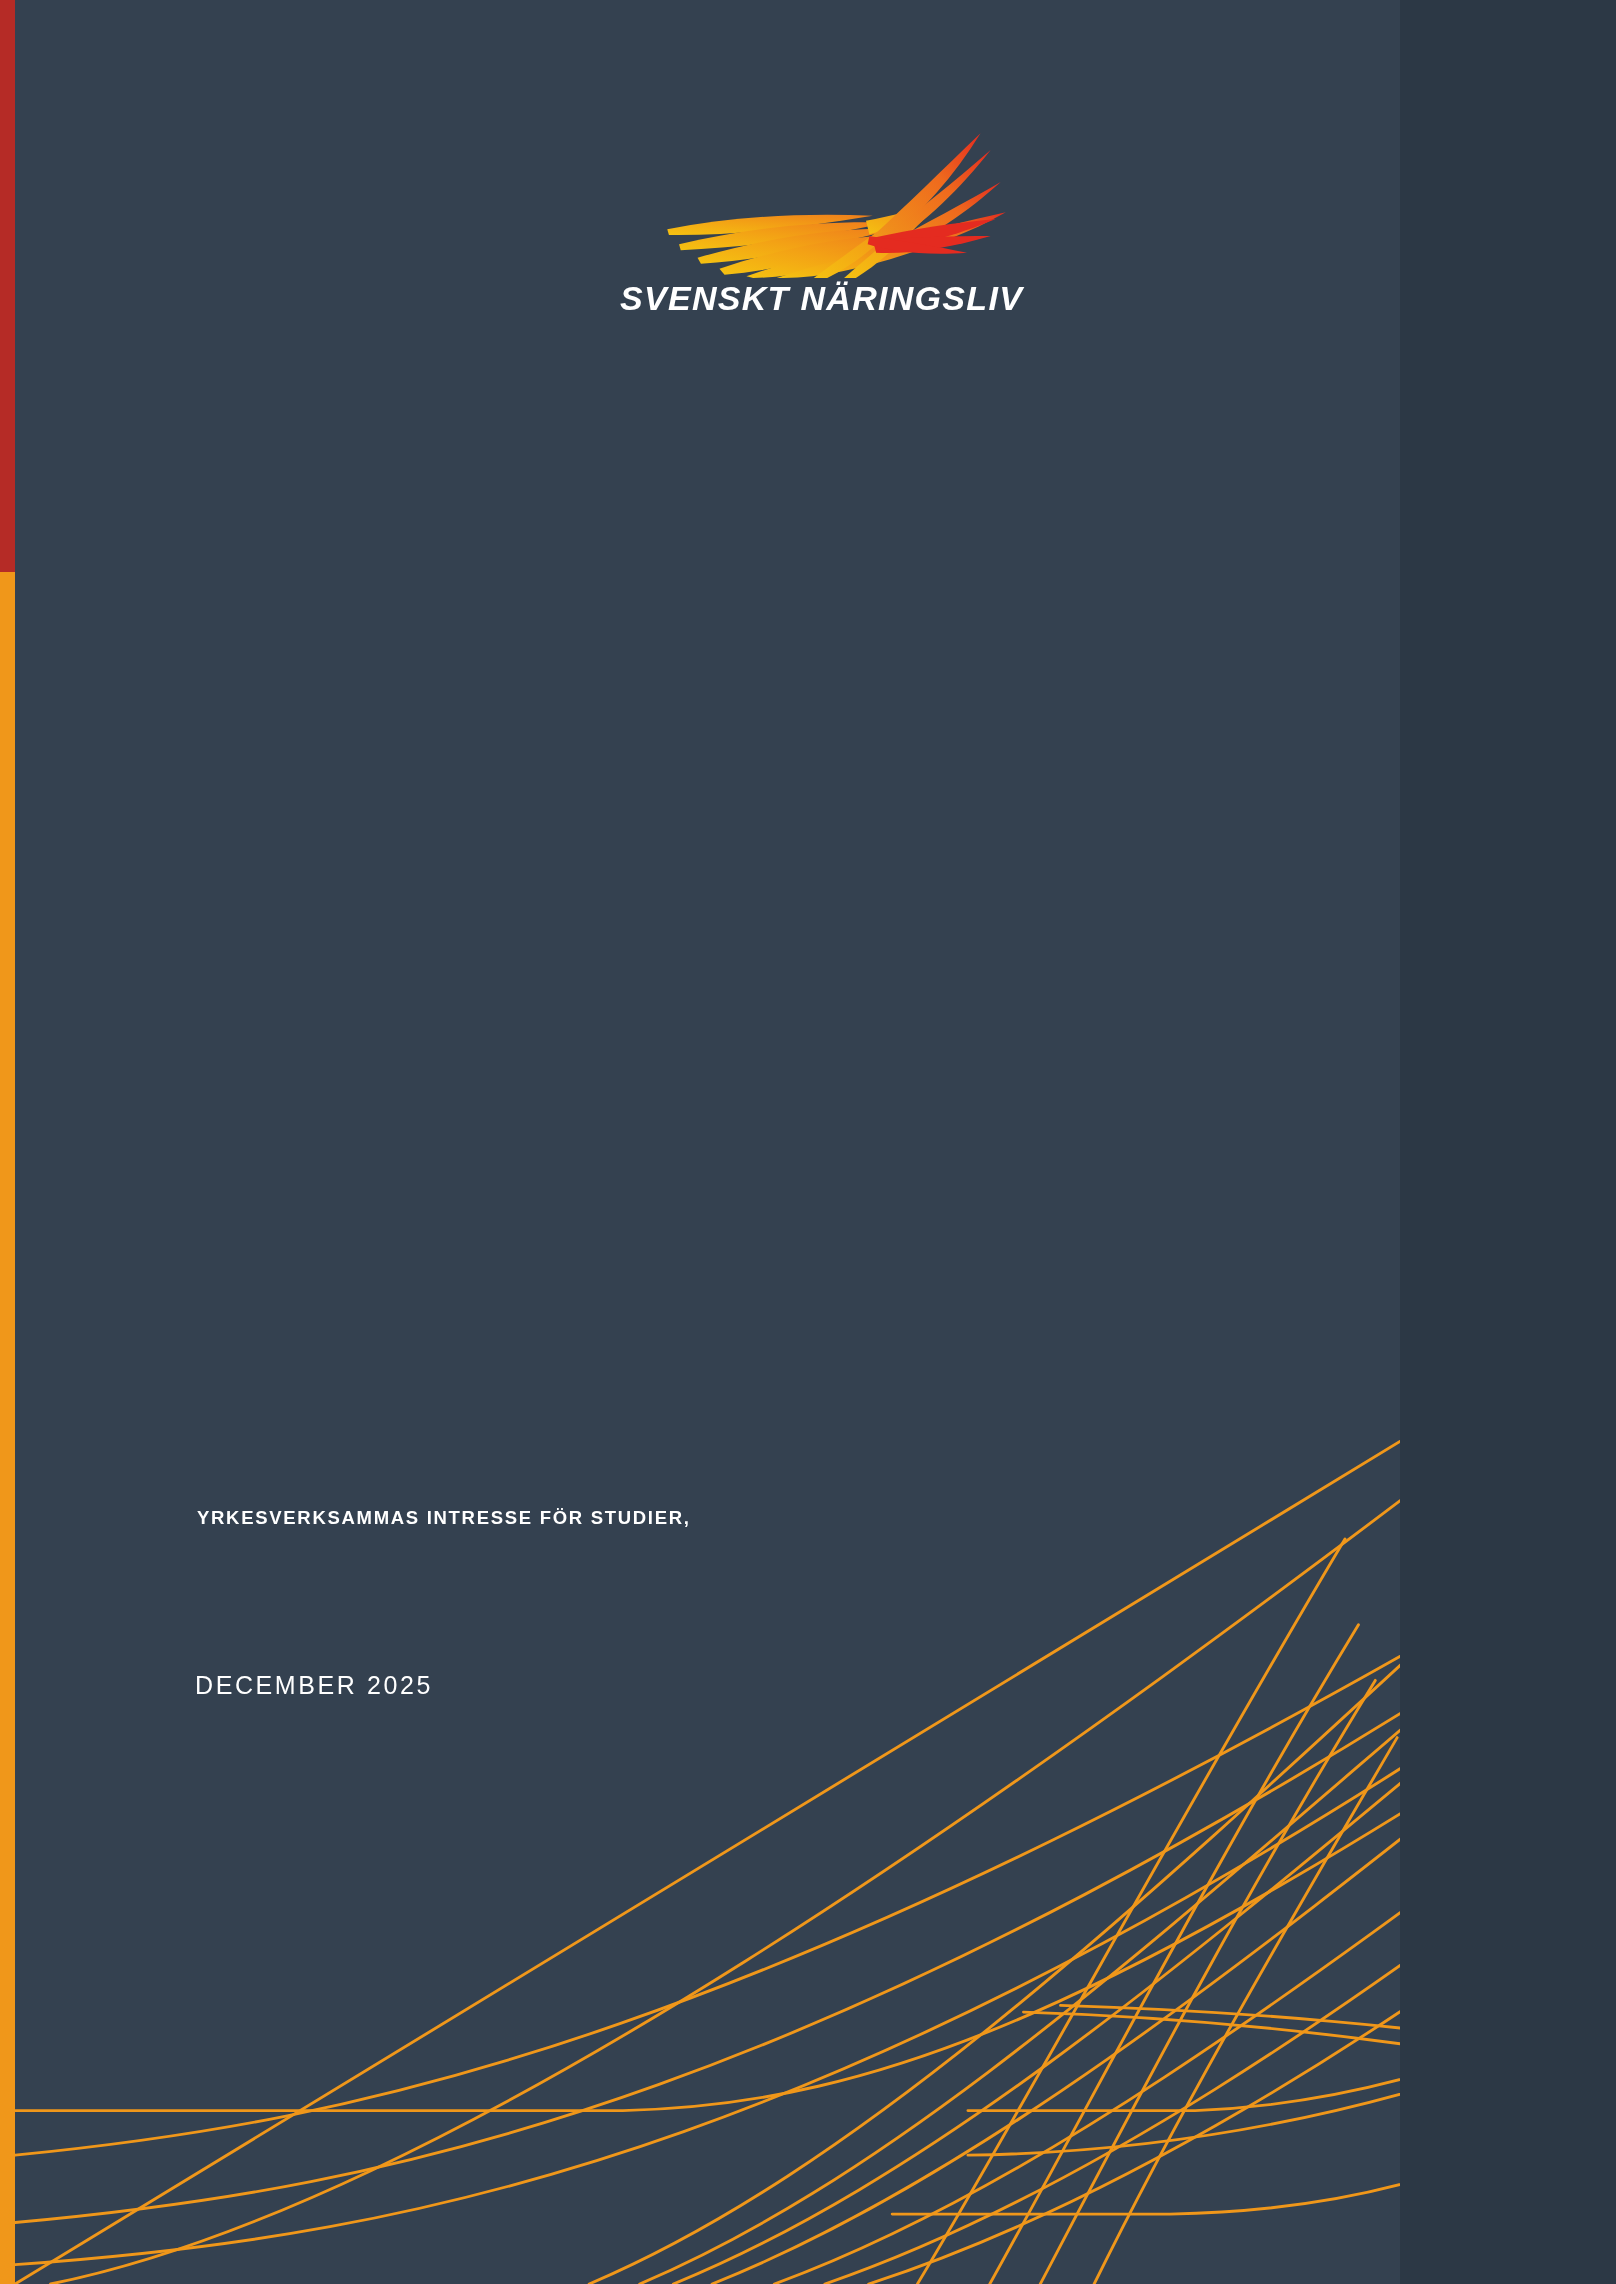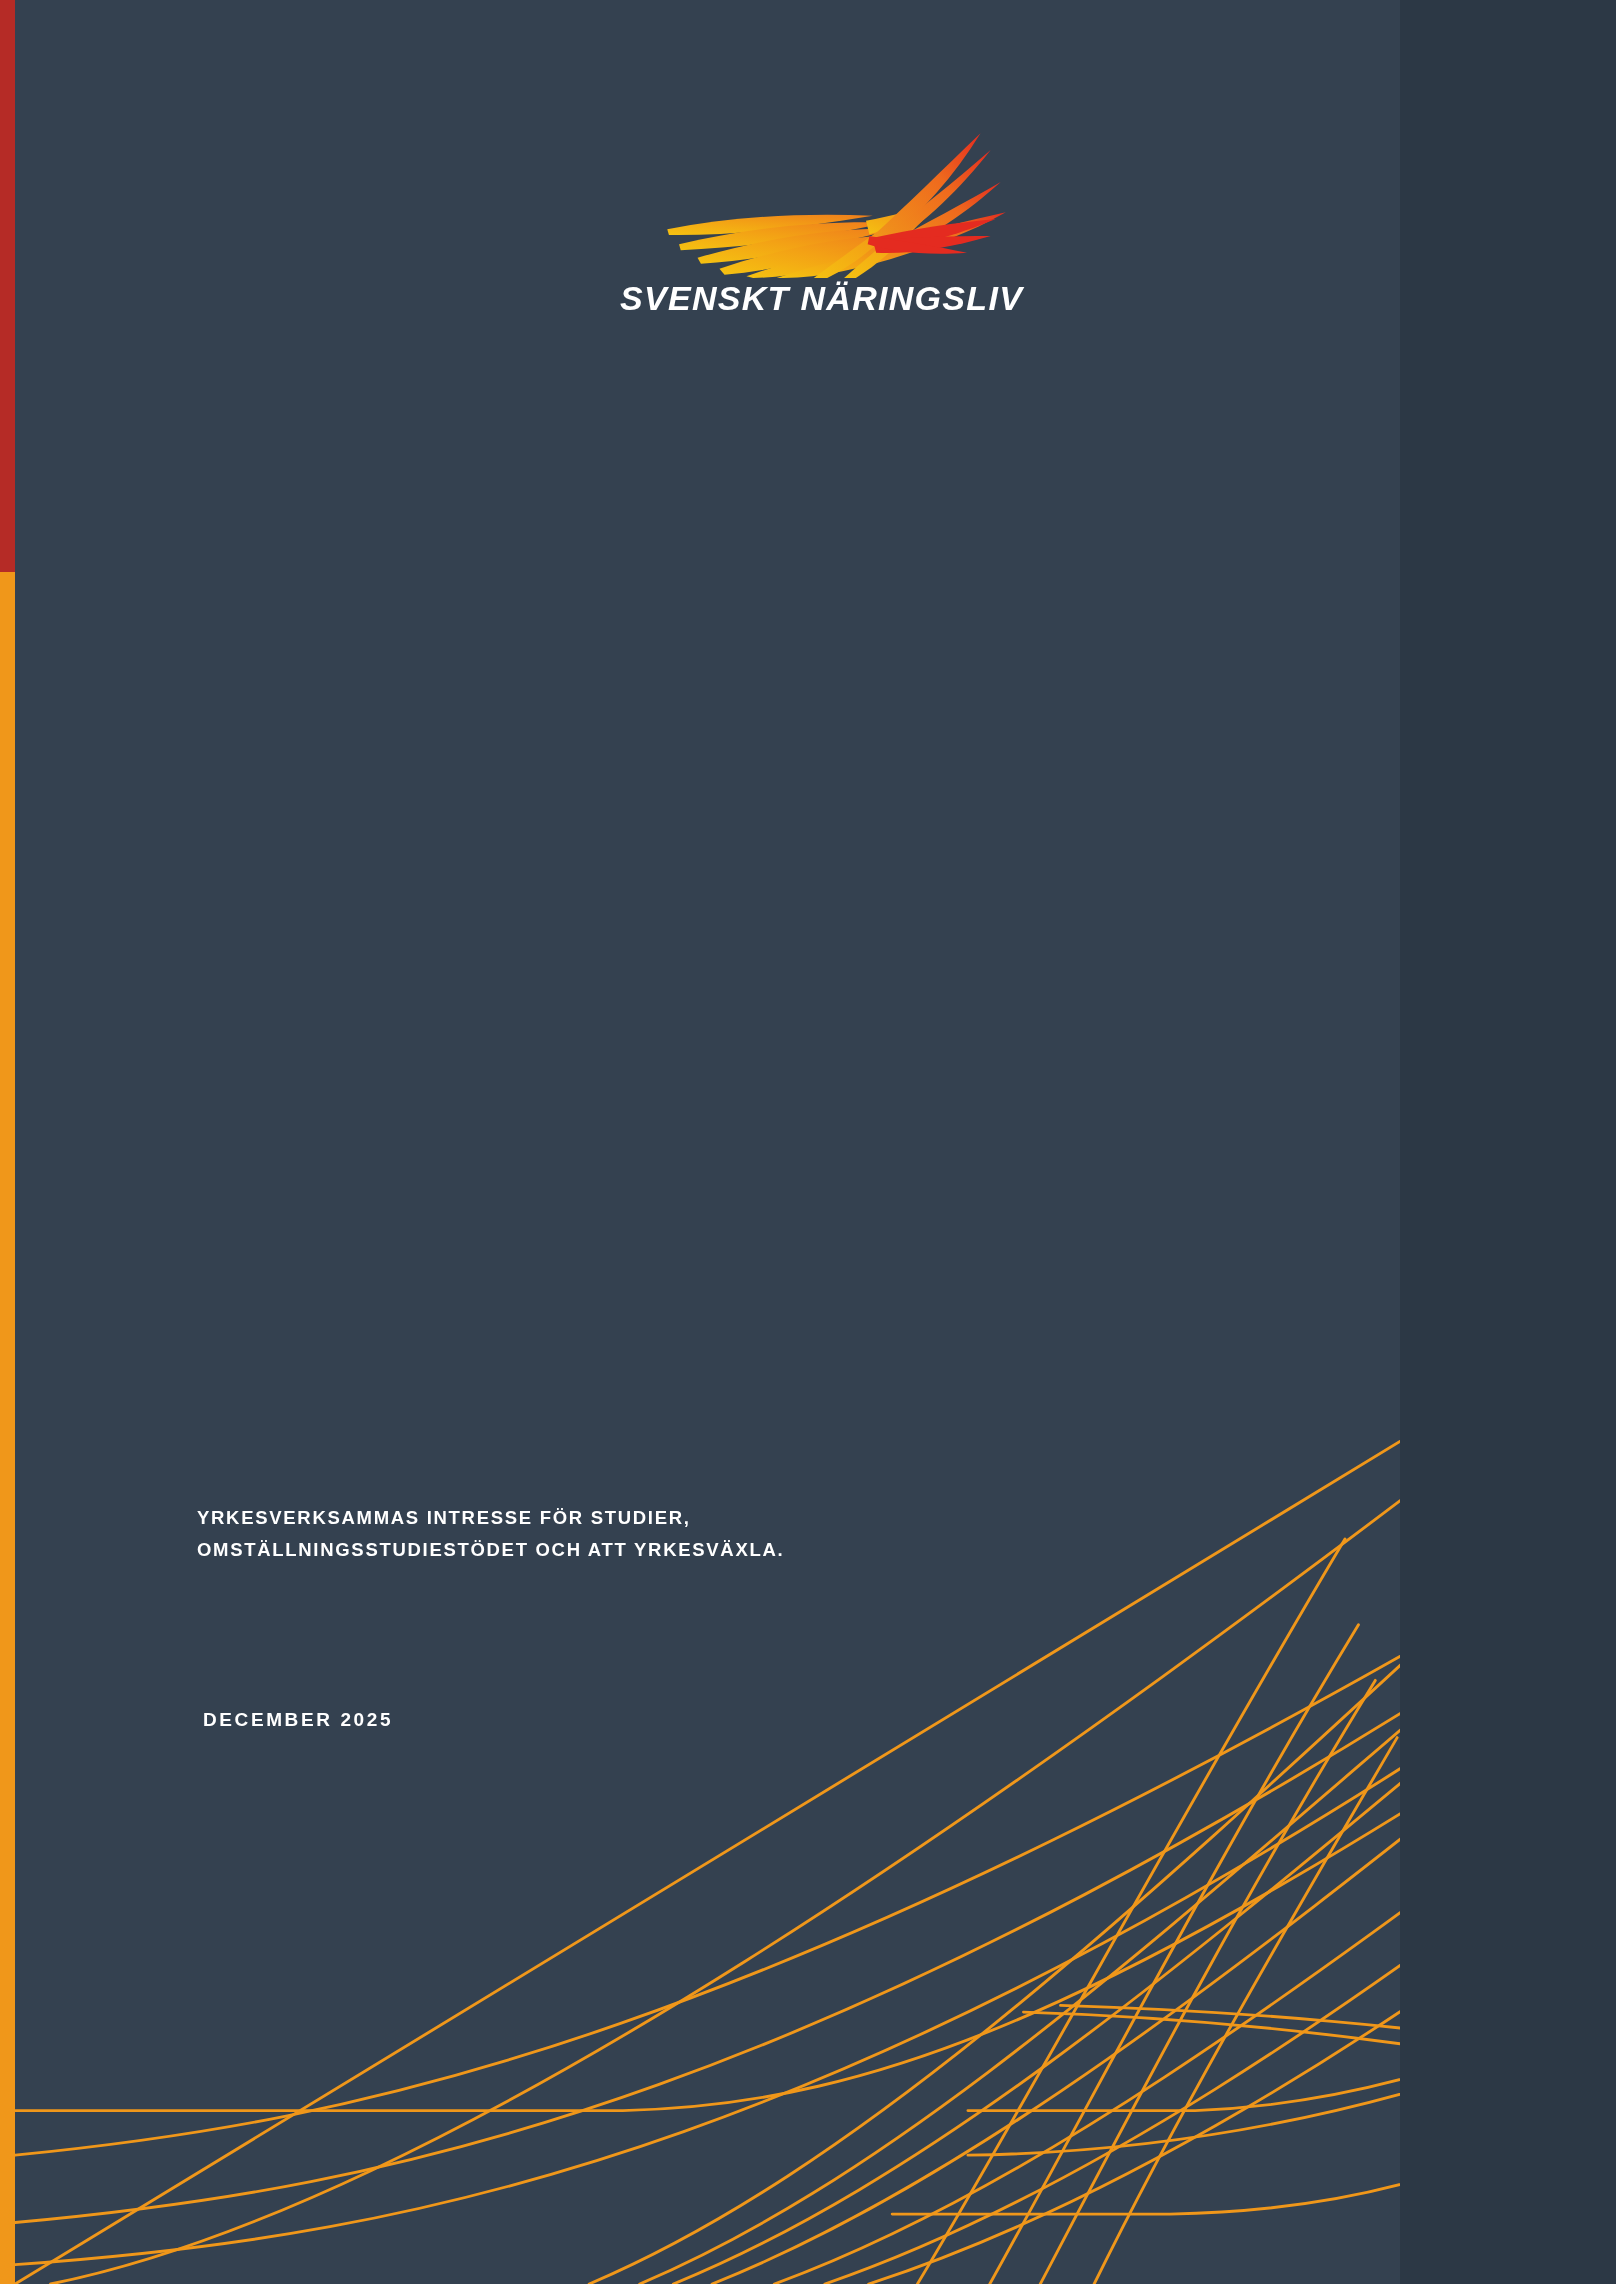"OMSTÄLLNINGSSTUDIESTÖDET OCH ATT" span.sline { html: <span>OMSTÄLLNINGSSTUDIESTÖDET OCH ATT YRKESVÄXLA.</span> -> none }
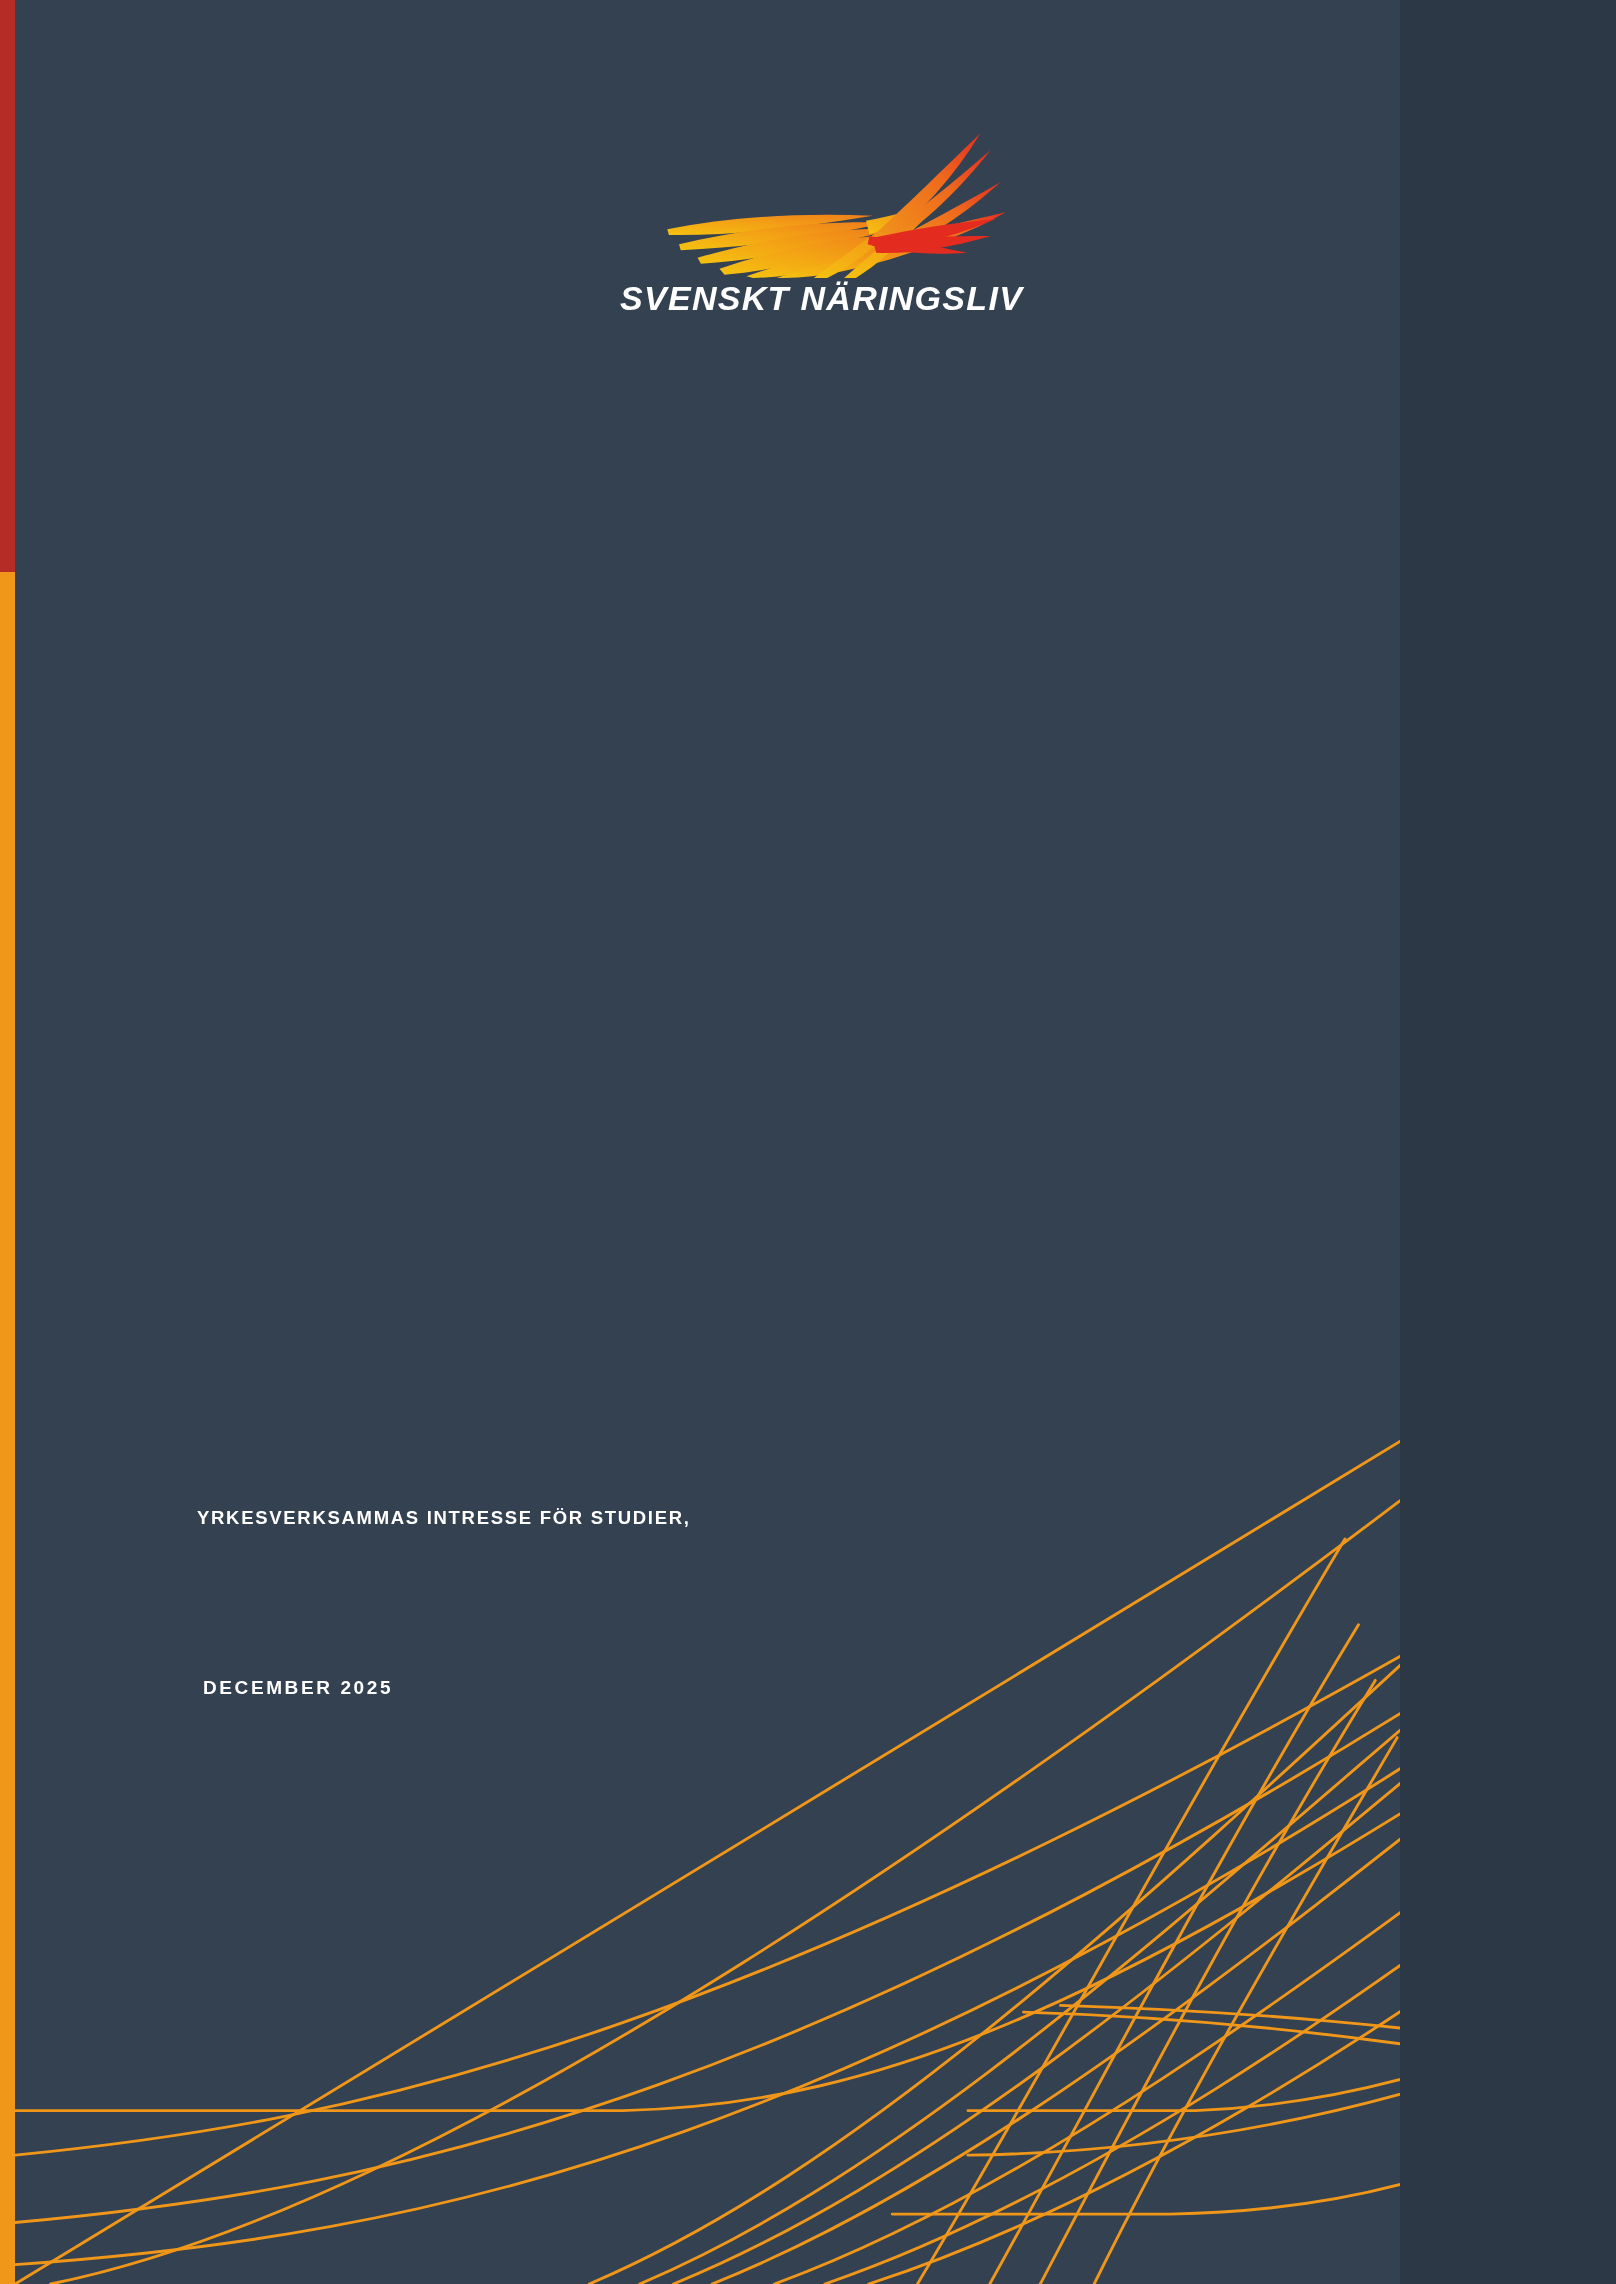"DECEMBER 2025" .cover-date { font-size: 19px -> 25px; font-weight: bold -> normal; margin: 8px -> 0 }
